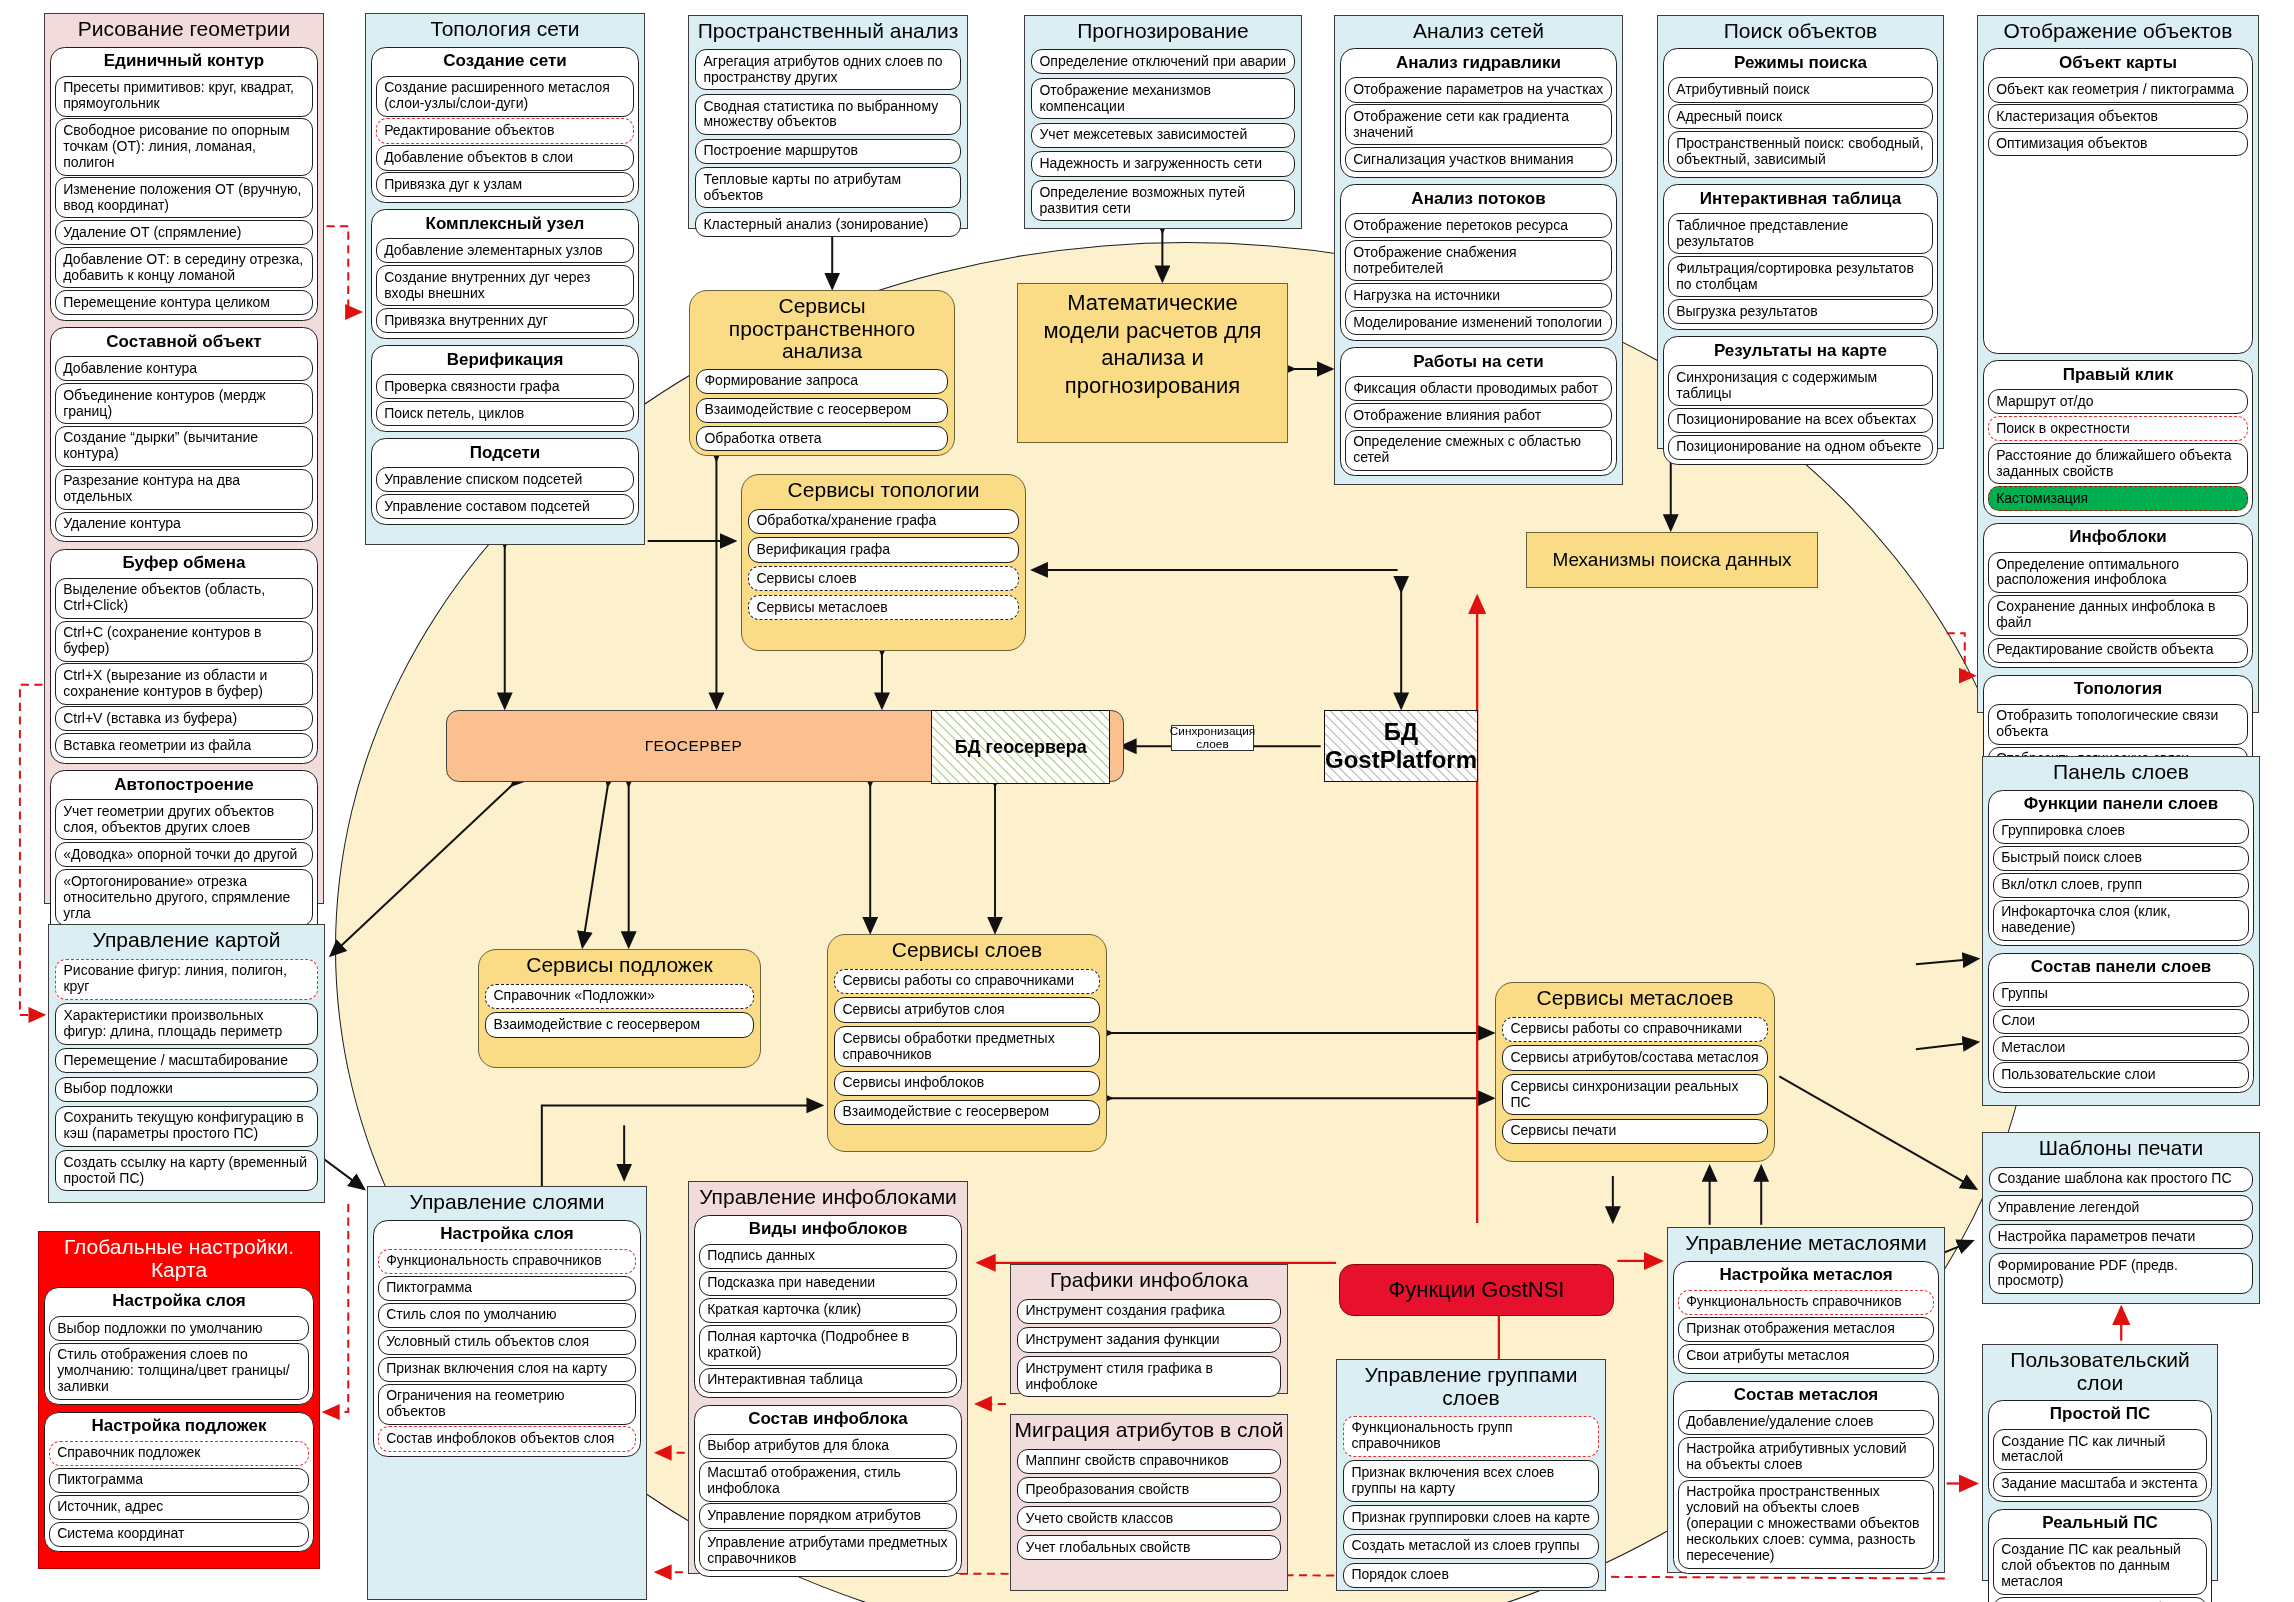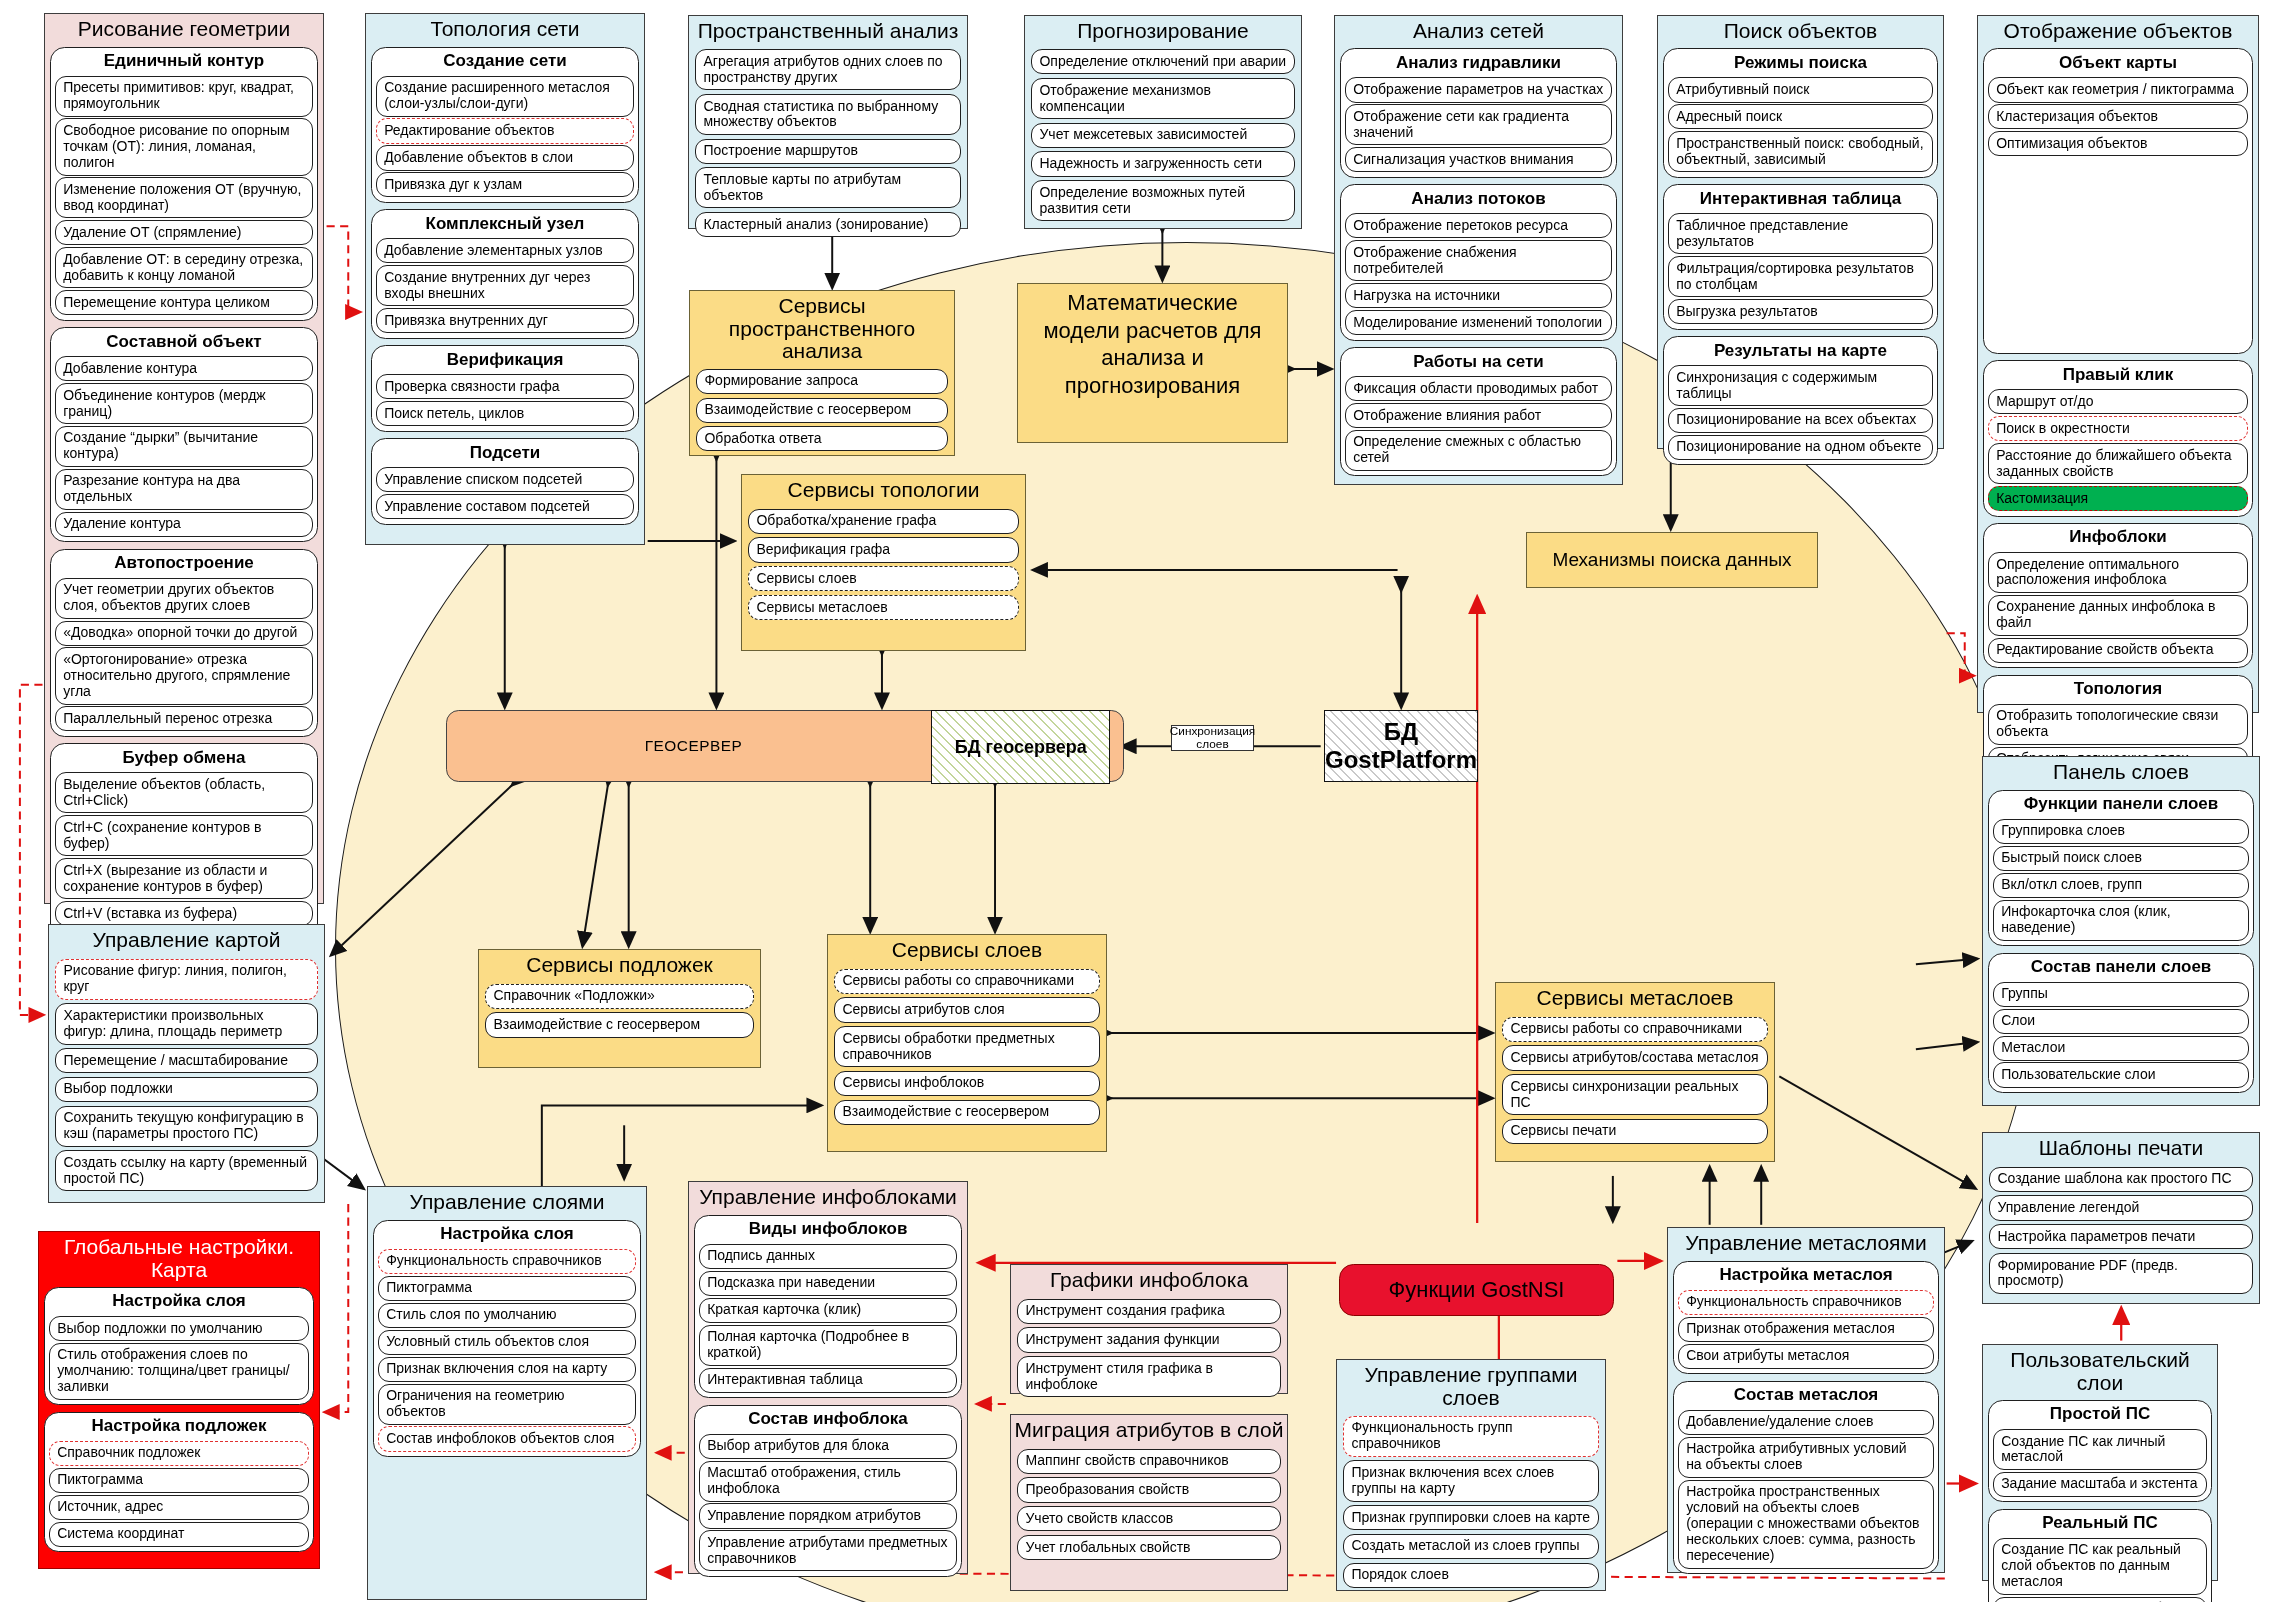"Сервисы пространственного анализа" .c-yellow { border-radius: none -> 18px }
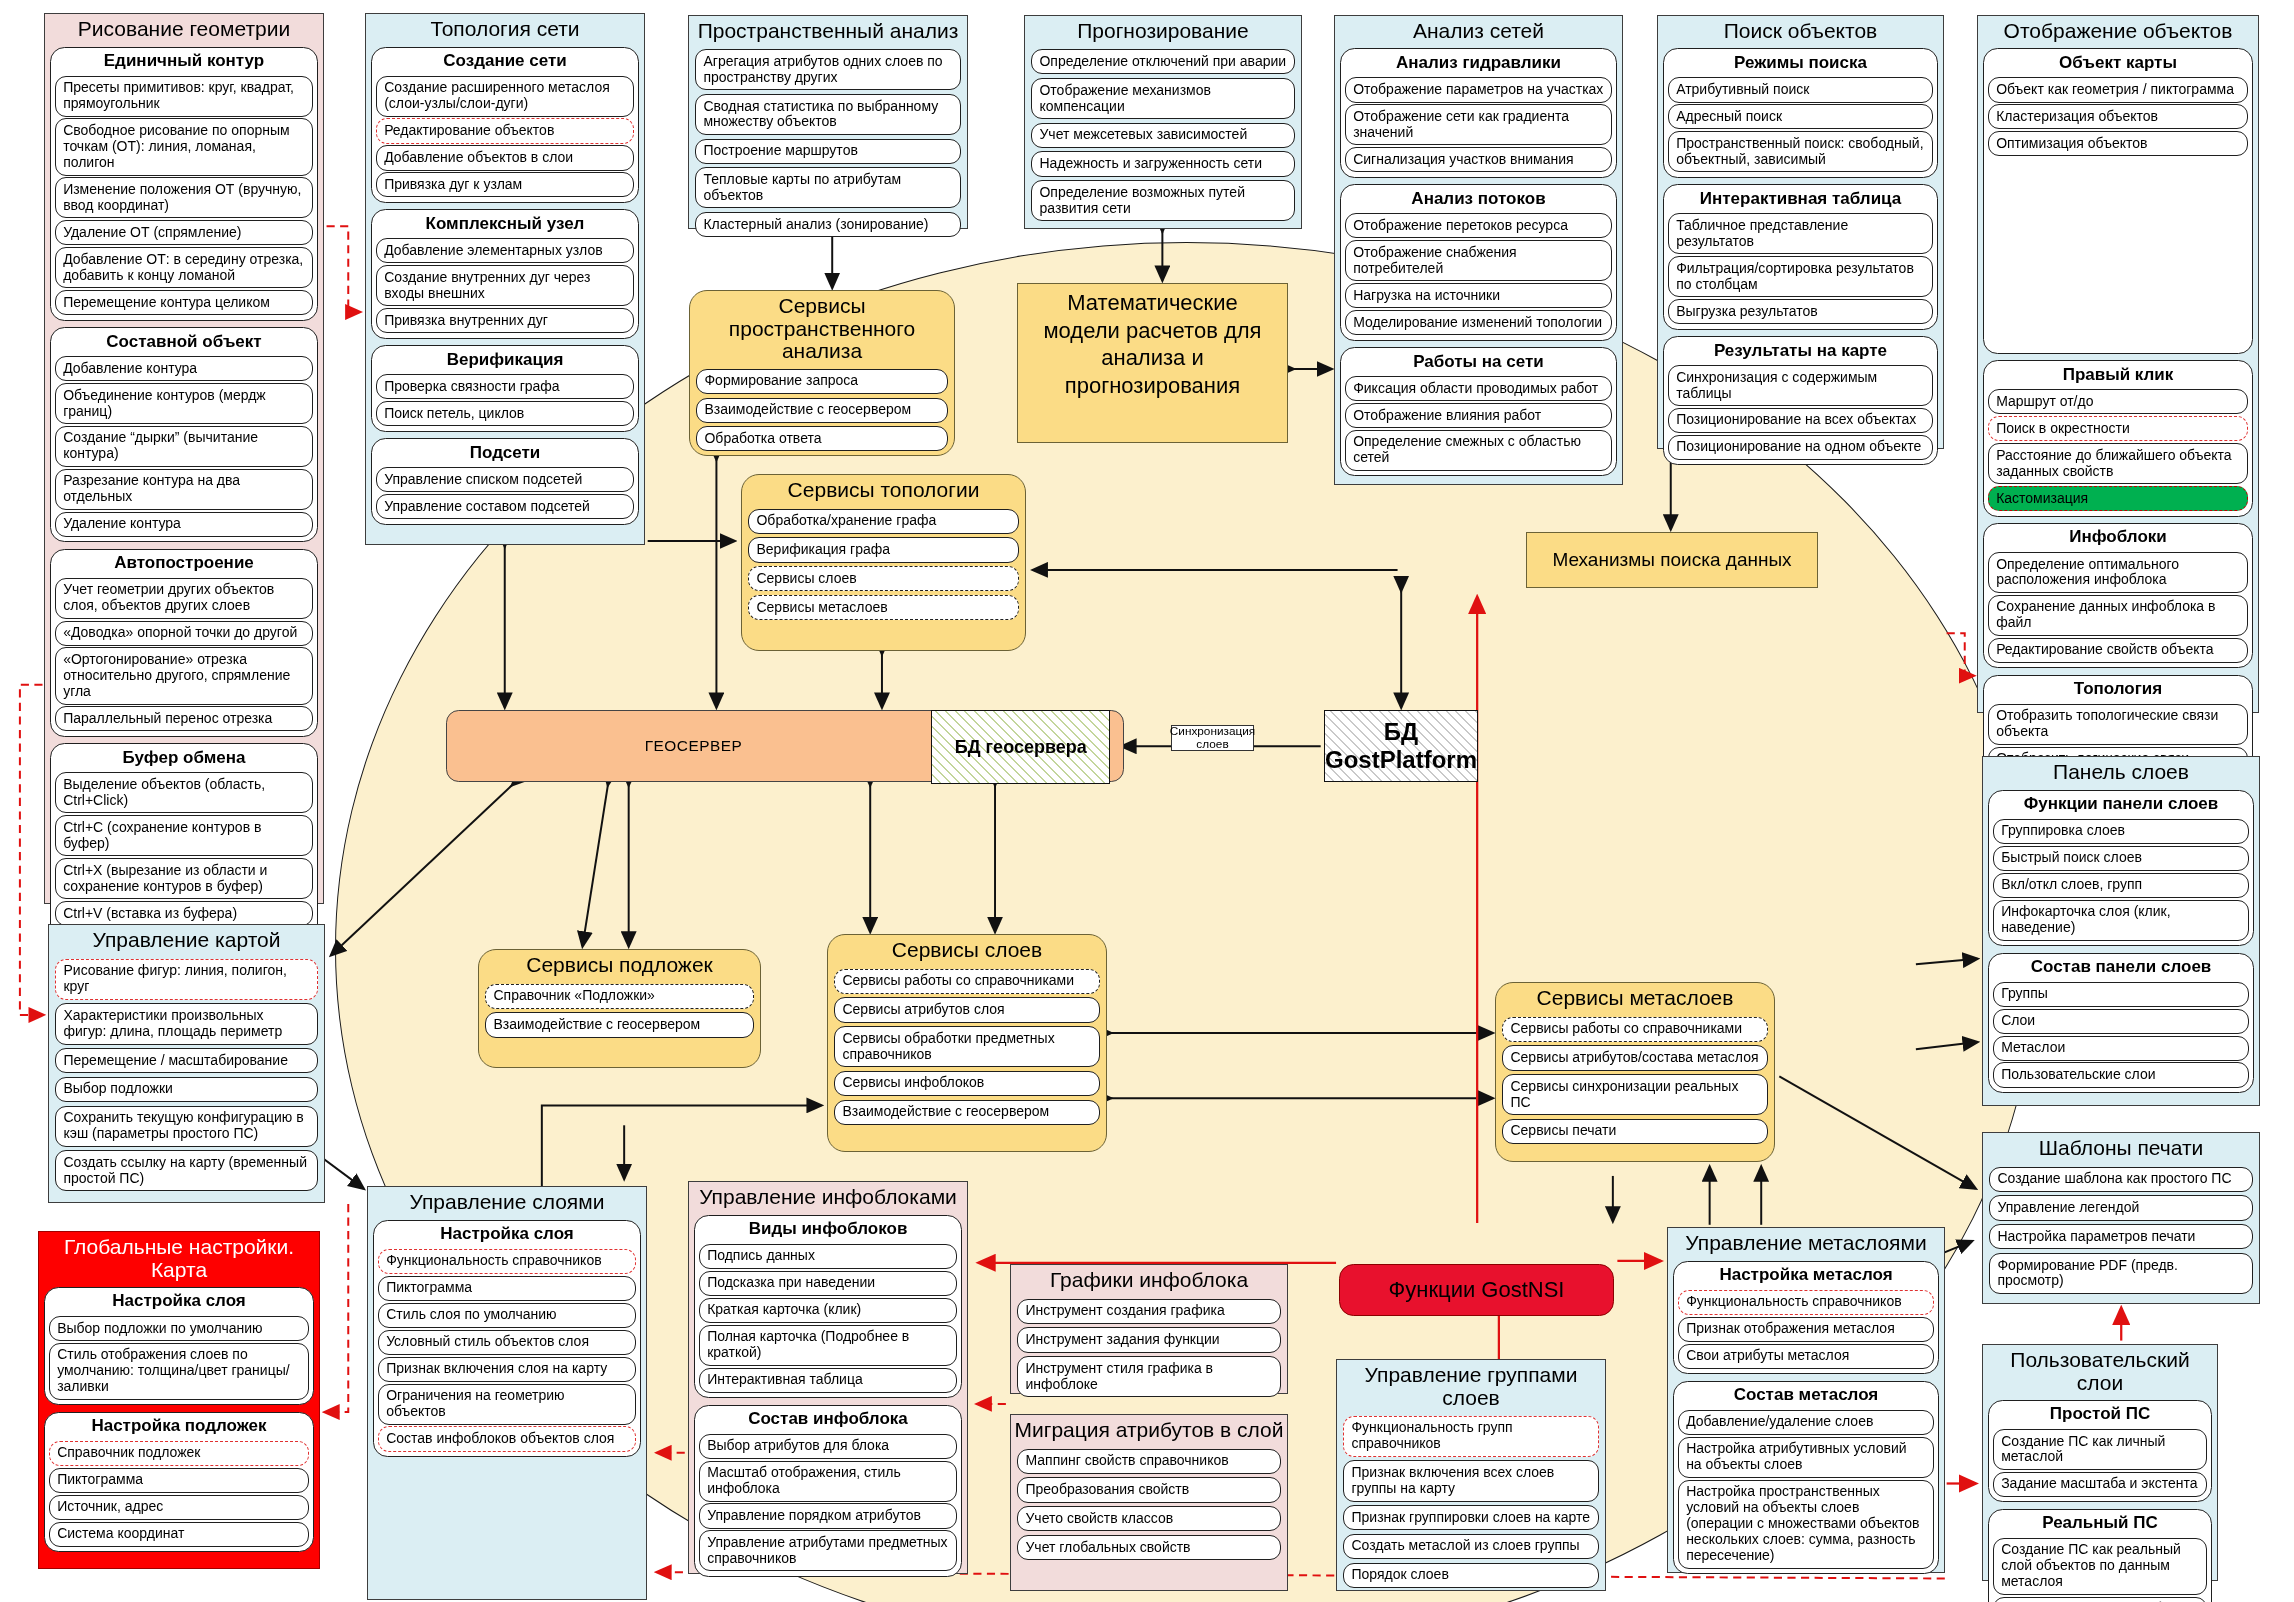"Автопостроение" div.group { order: before "Буфер обмена" -> after "Буфер обмена" }
